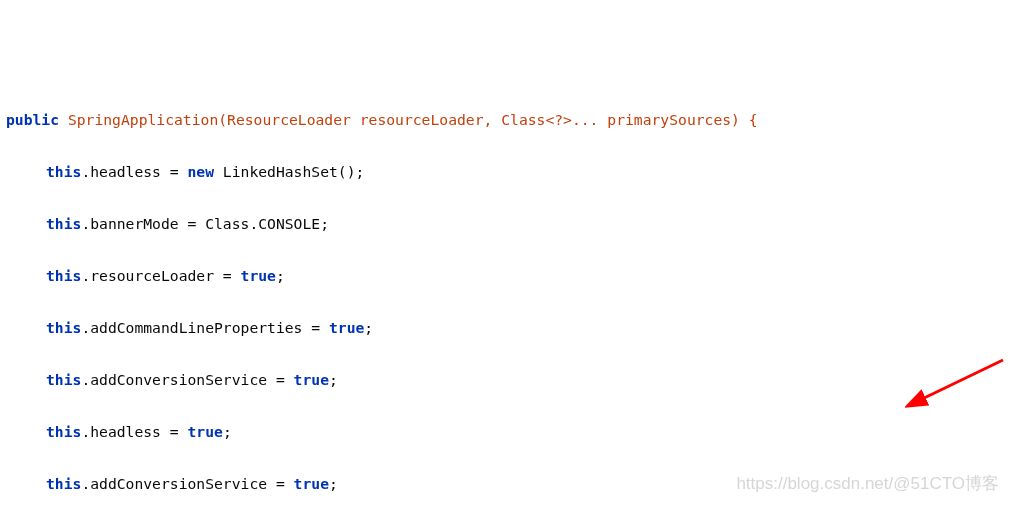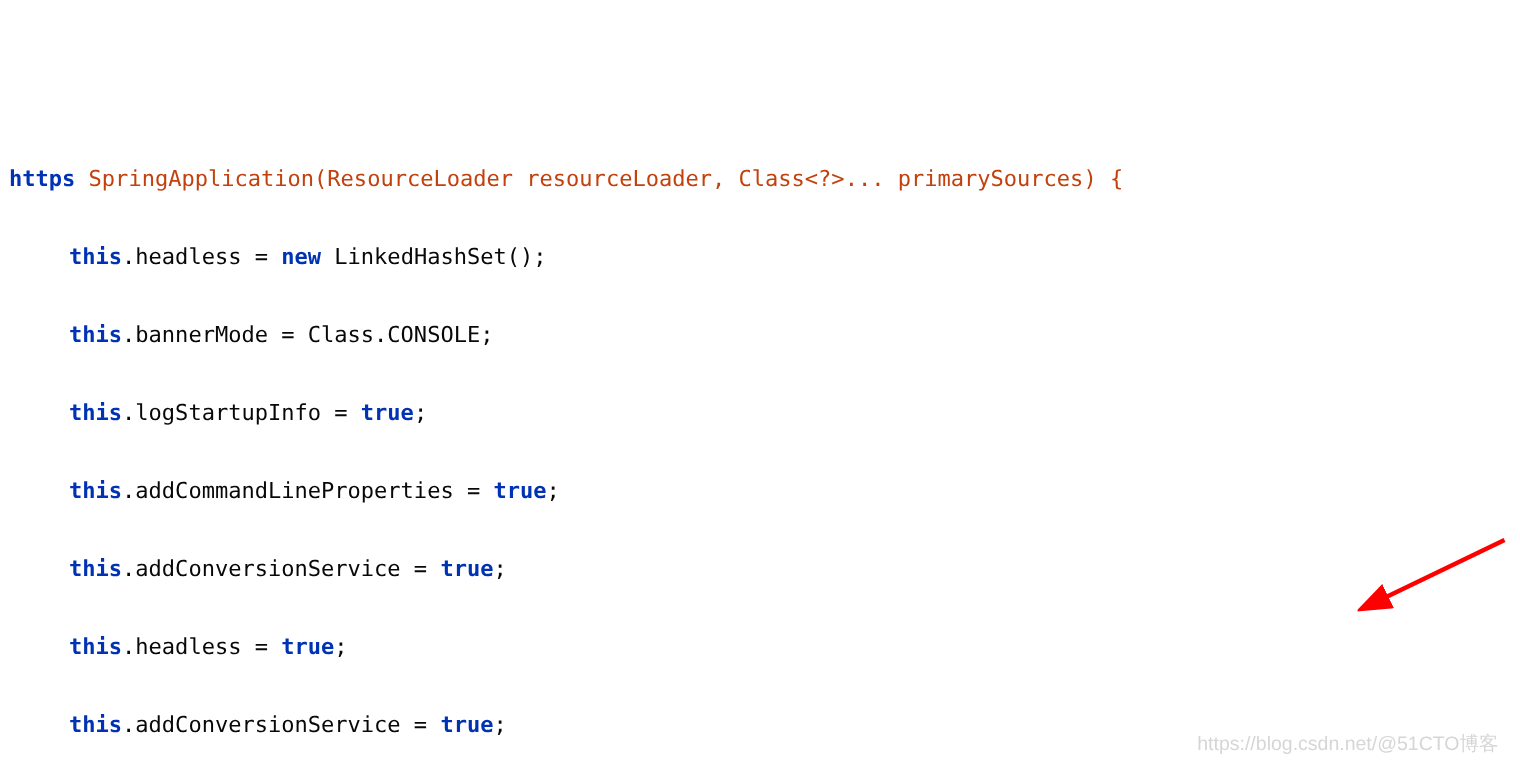"https" span.kw { text: https -> public }
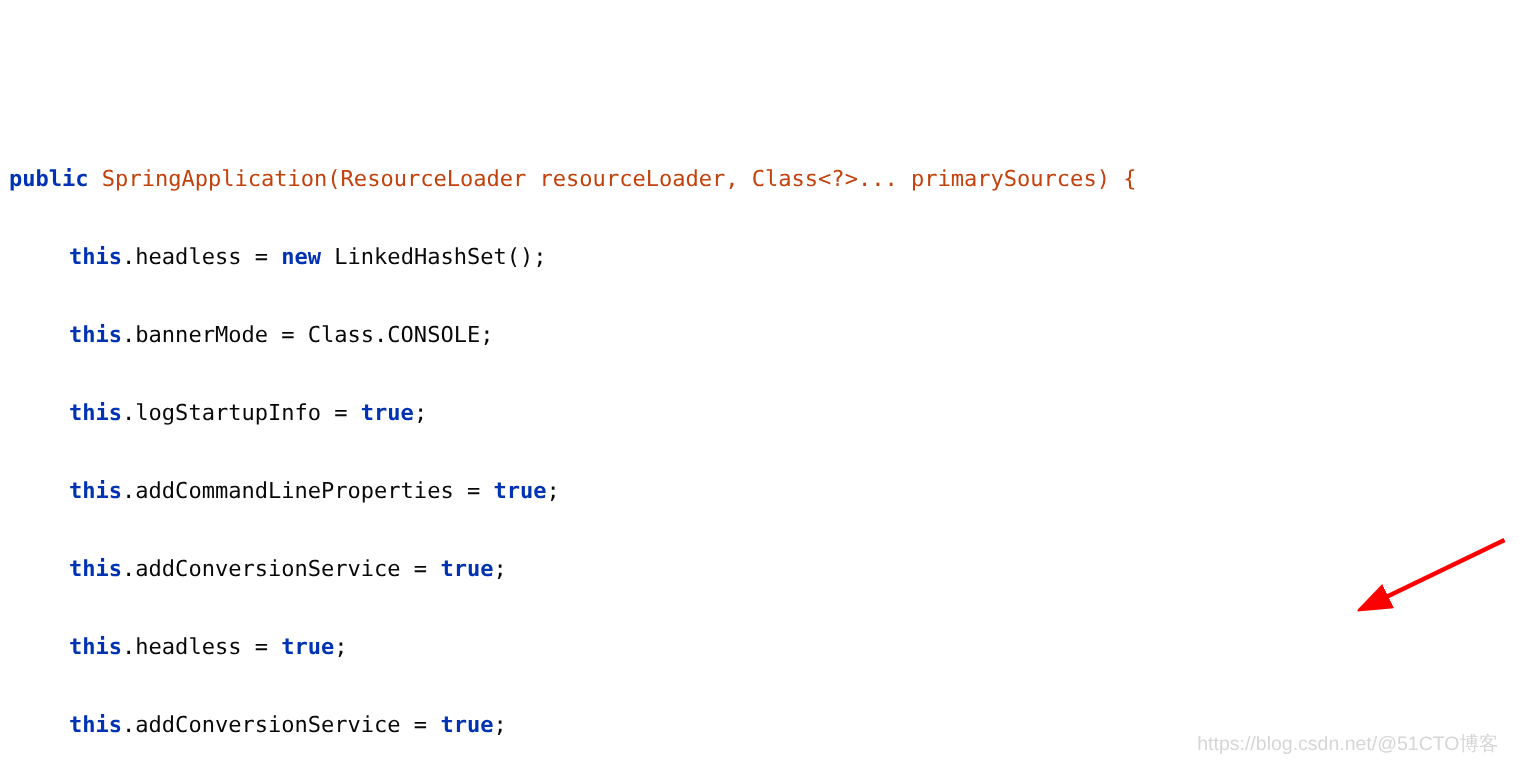".logStartupInfo =" span { text: .logStartupInfo -> .resourceLoader }
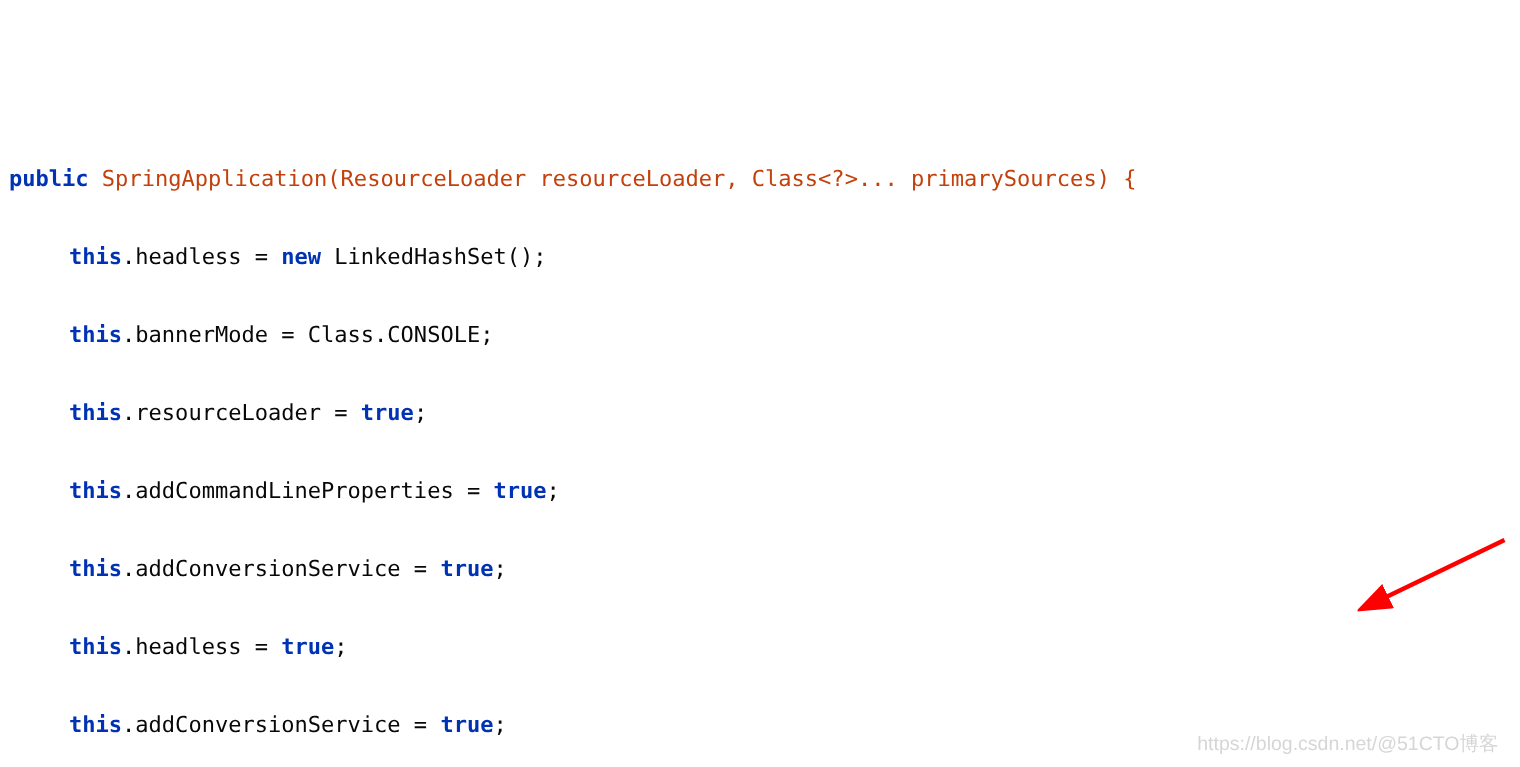"https://blog.csdn.net/@51CTO博客" .watermark { bottom: 2px -> 14px; font-size: 13px -> 17px }
